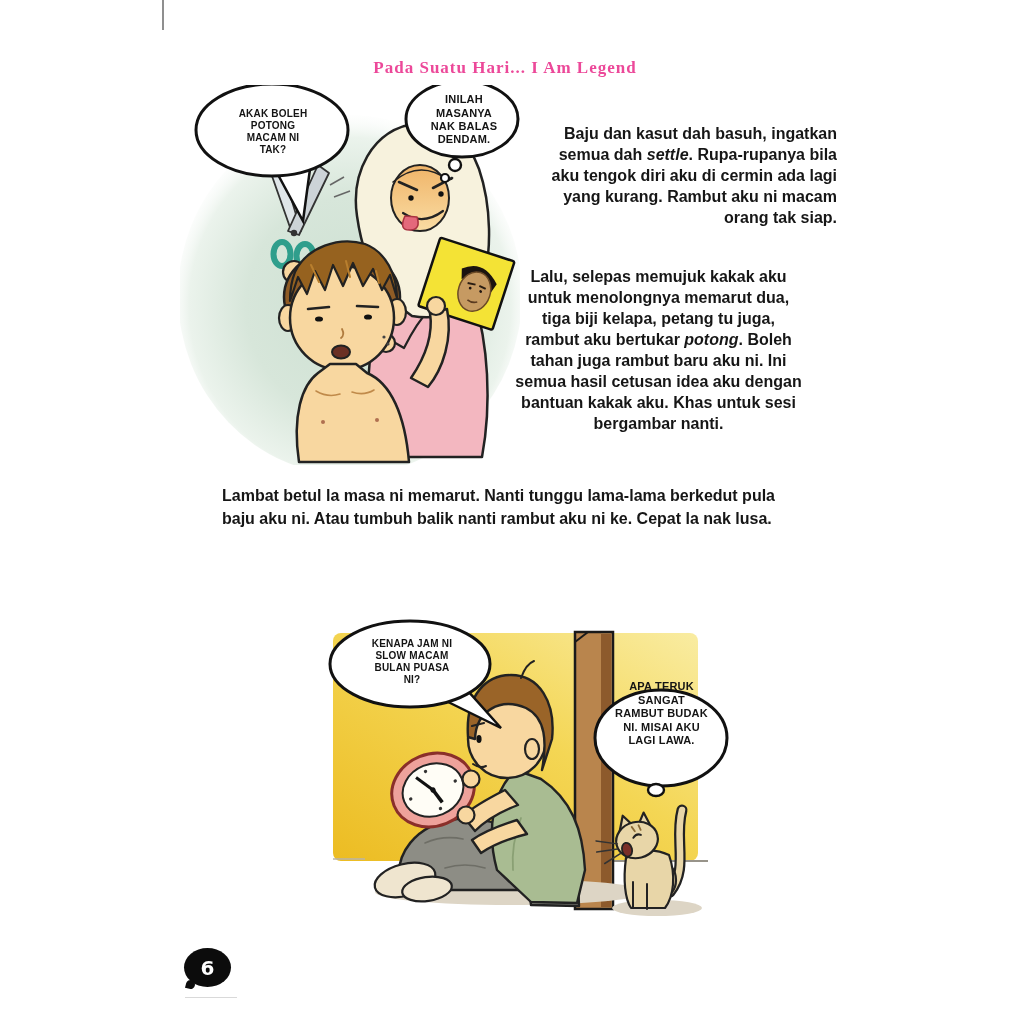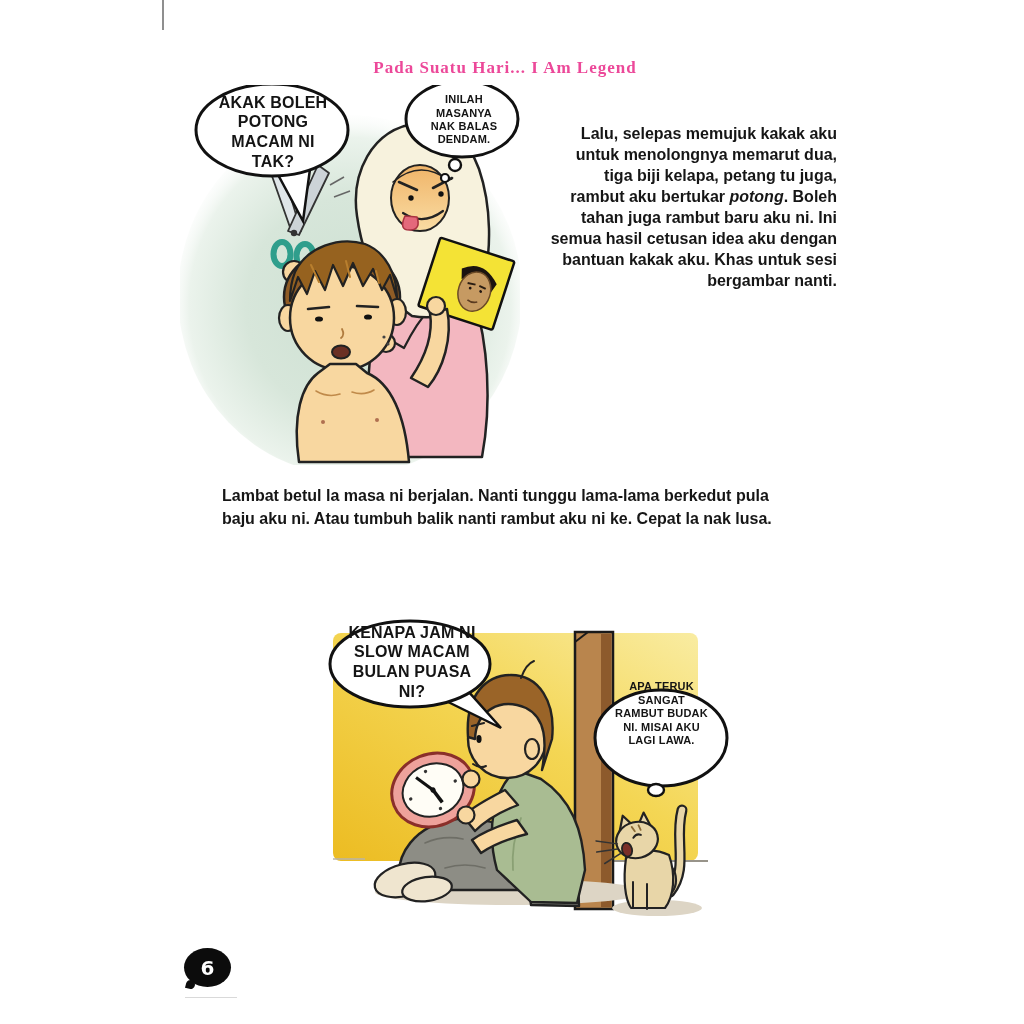"AKAK BOLEH" .bubble-text { font-size: 16px -> 10px }
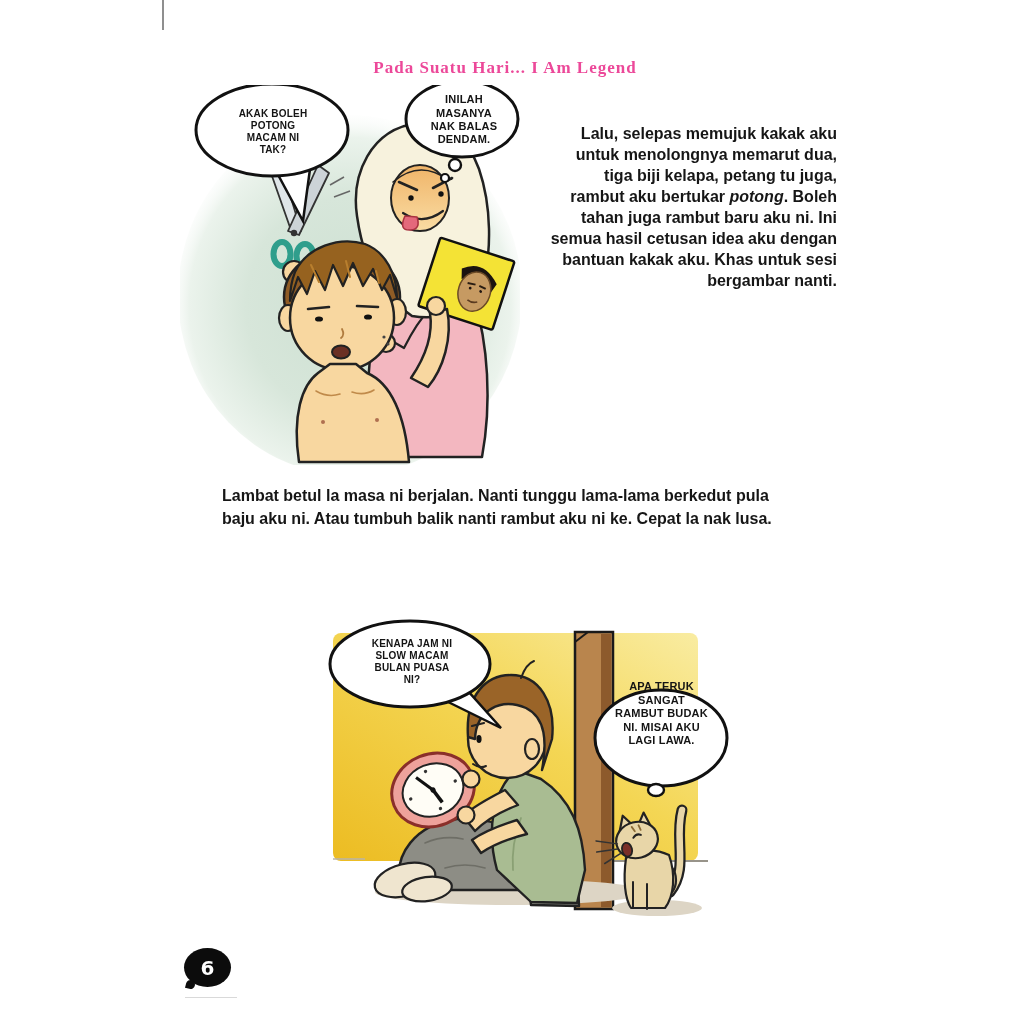"Baju dan kasut dah basuh," p { html: none -> <p><span>Baju dan kasut dah basuh, ingatkan semua dah </span><em>settle</em><span>. Rupa-rupanya bila aku tengok diri aku di cermin ada lagi yang kurang. Rambut aku ni macam orang tak siap.</span></p> }
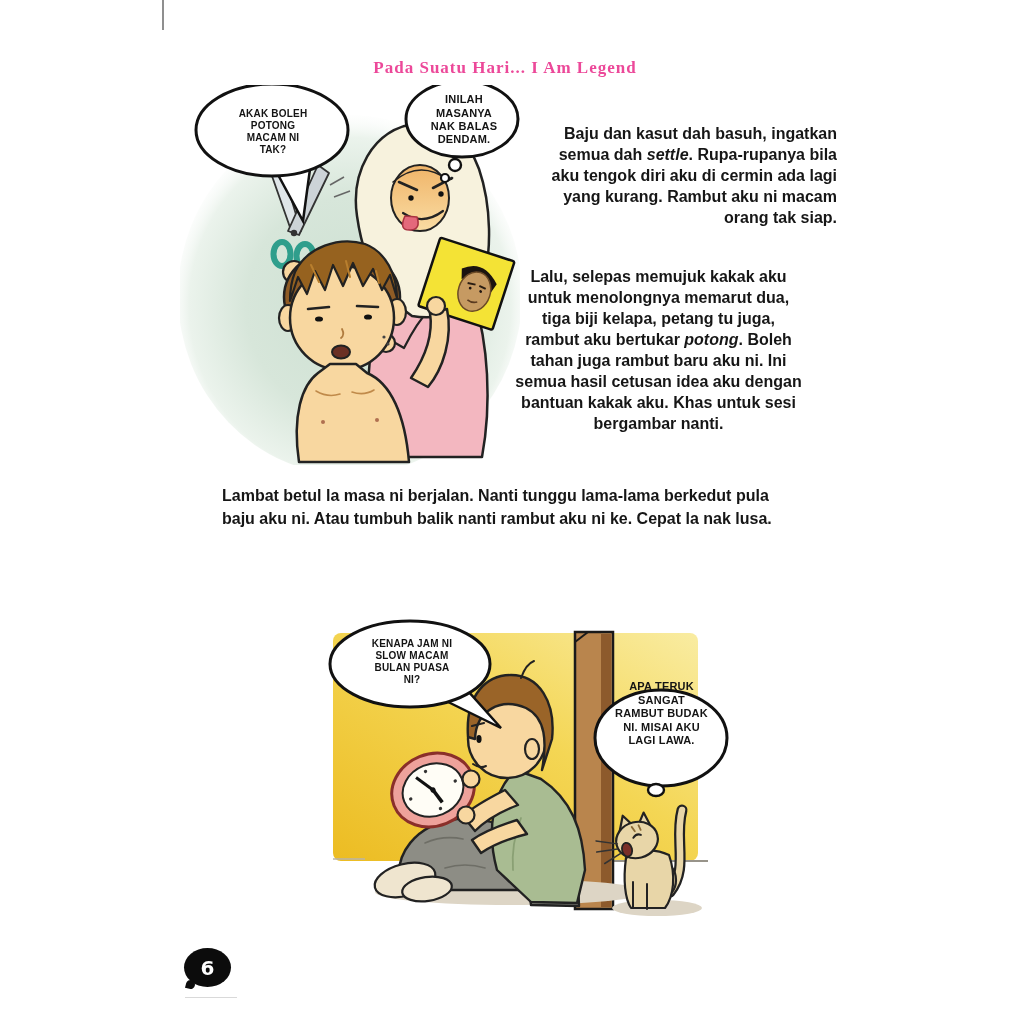"Lambat betul la masa ni" p { text: berjalan -> memarut }
